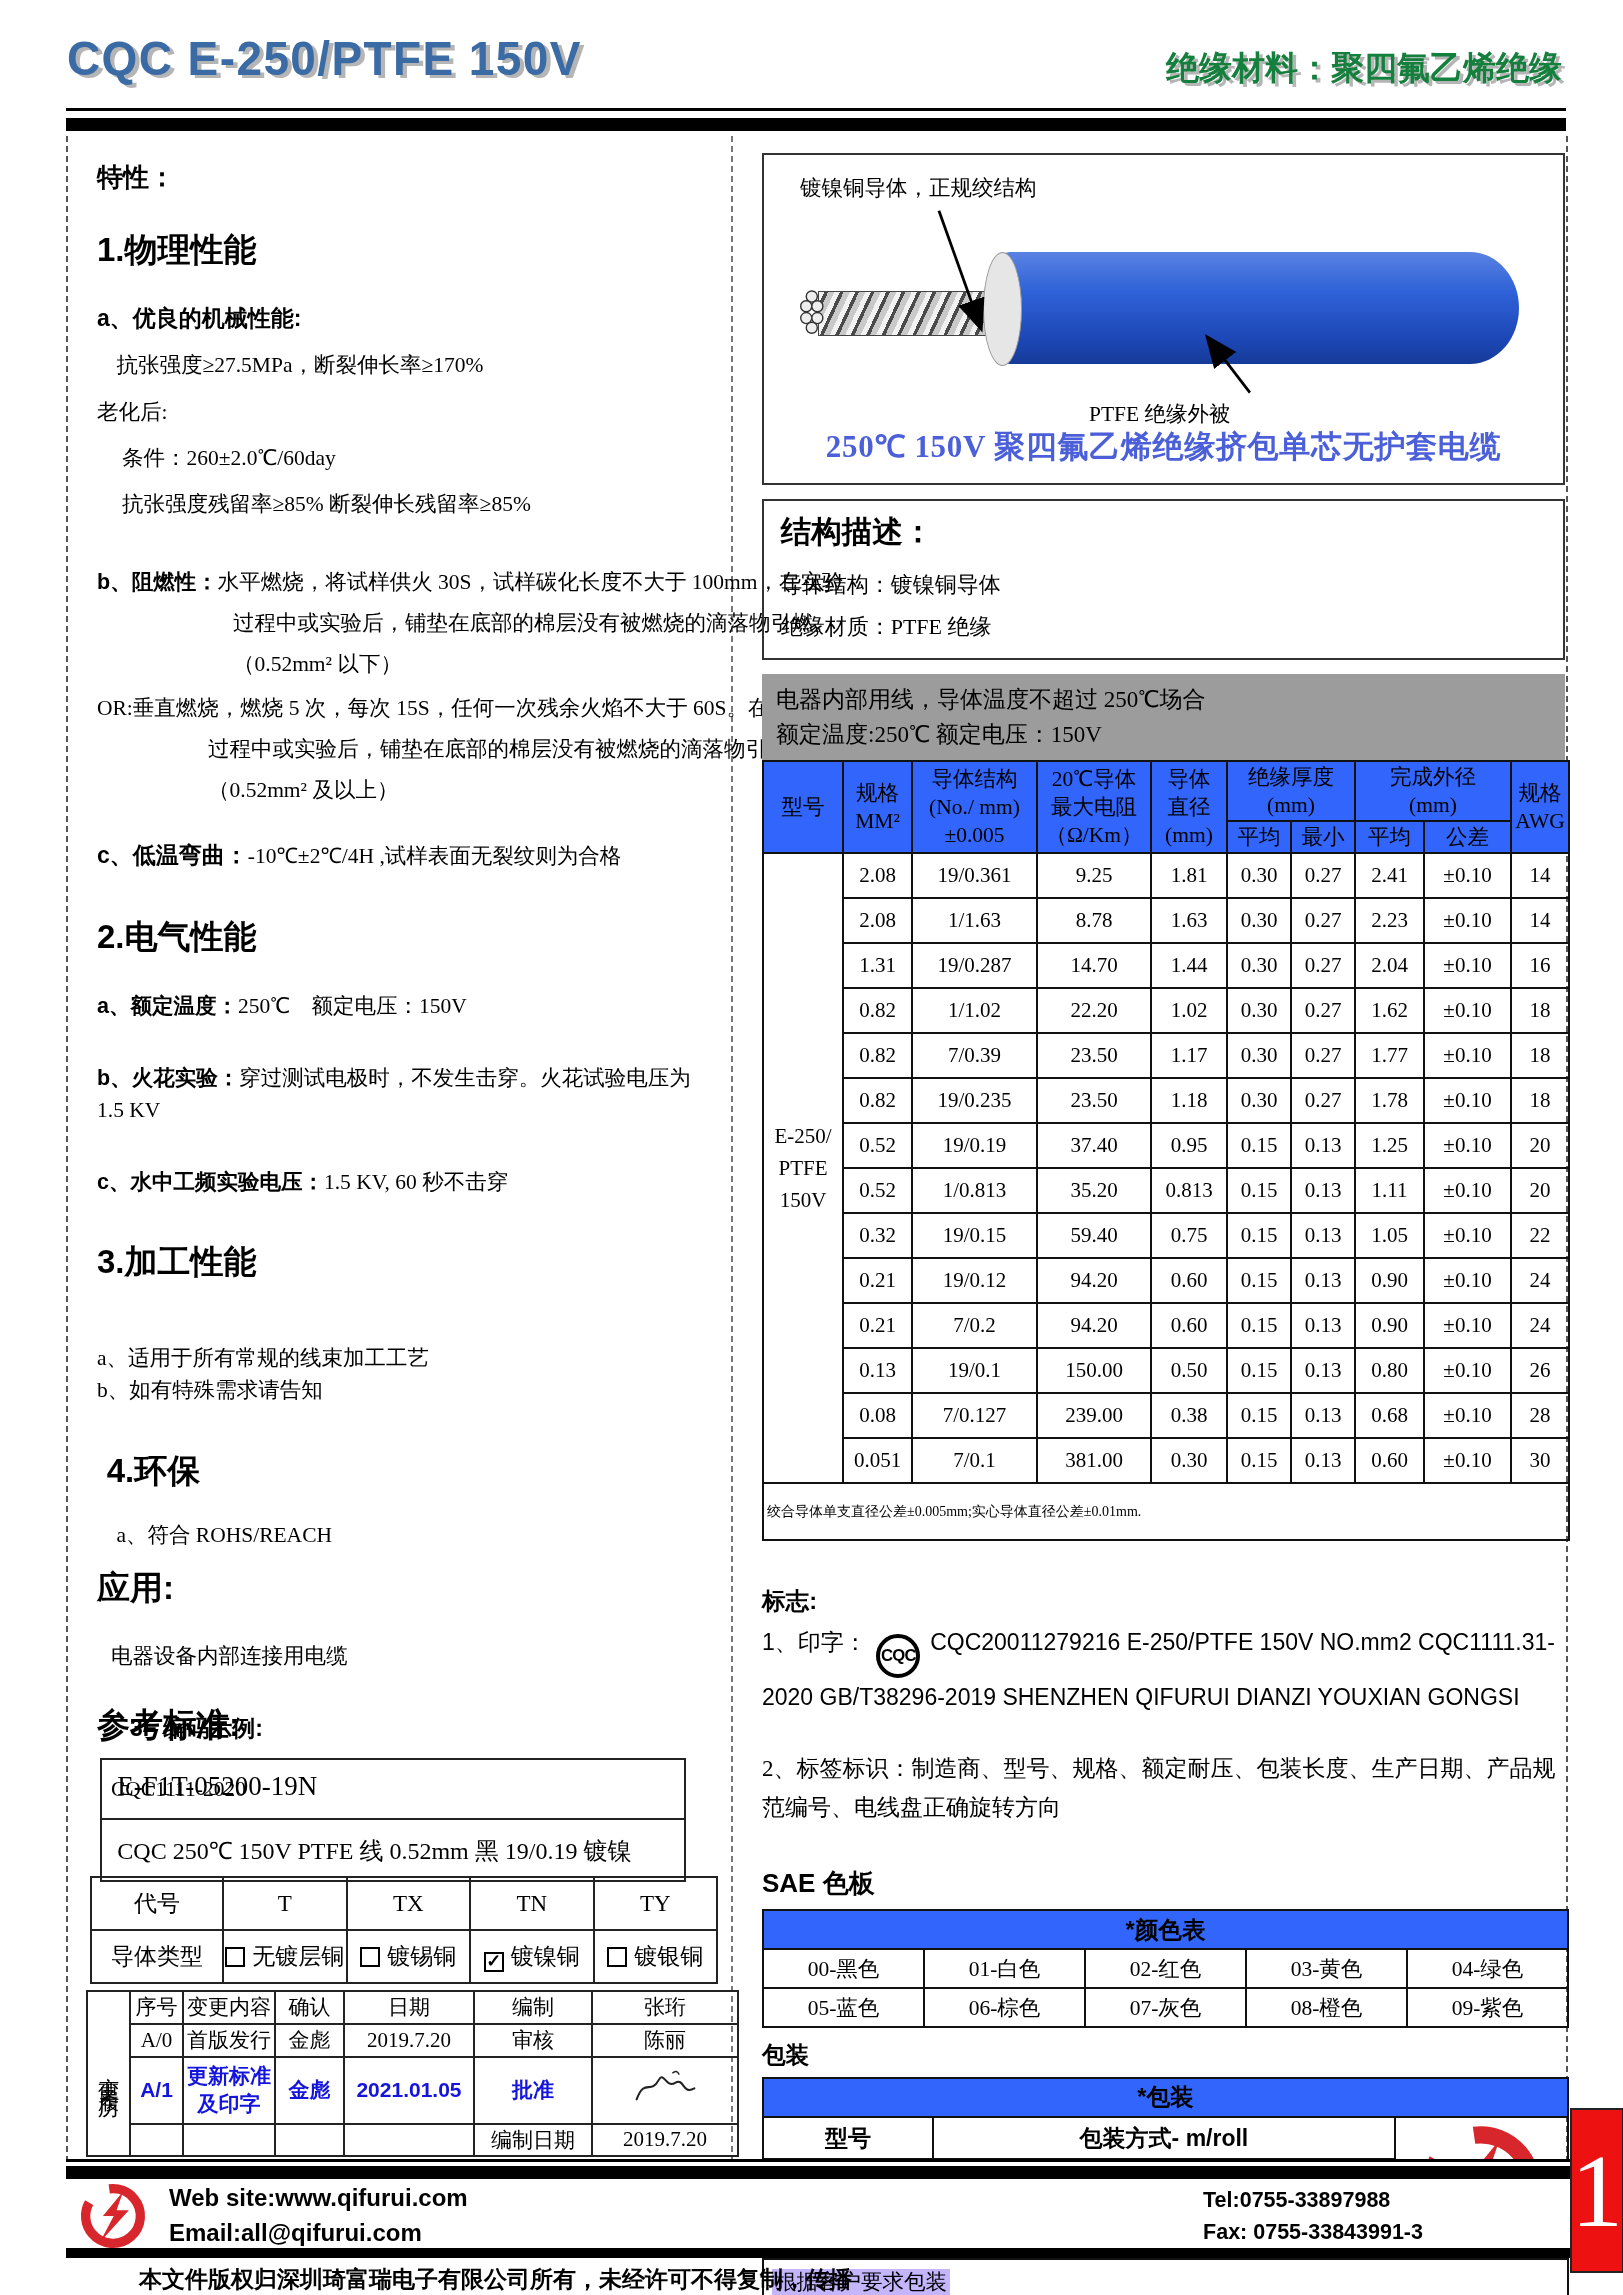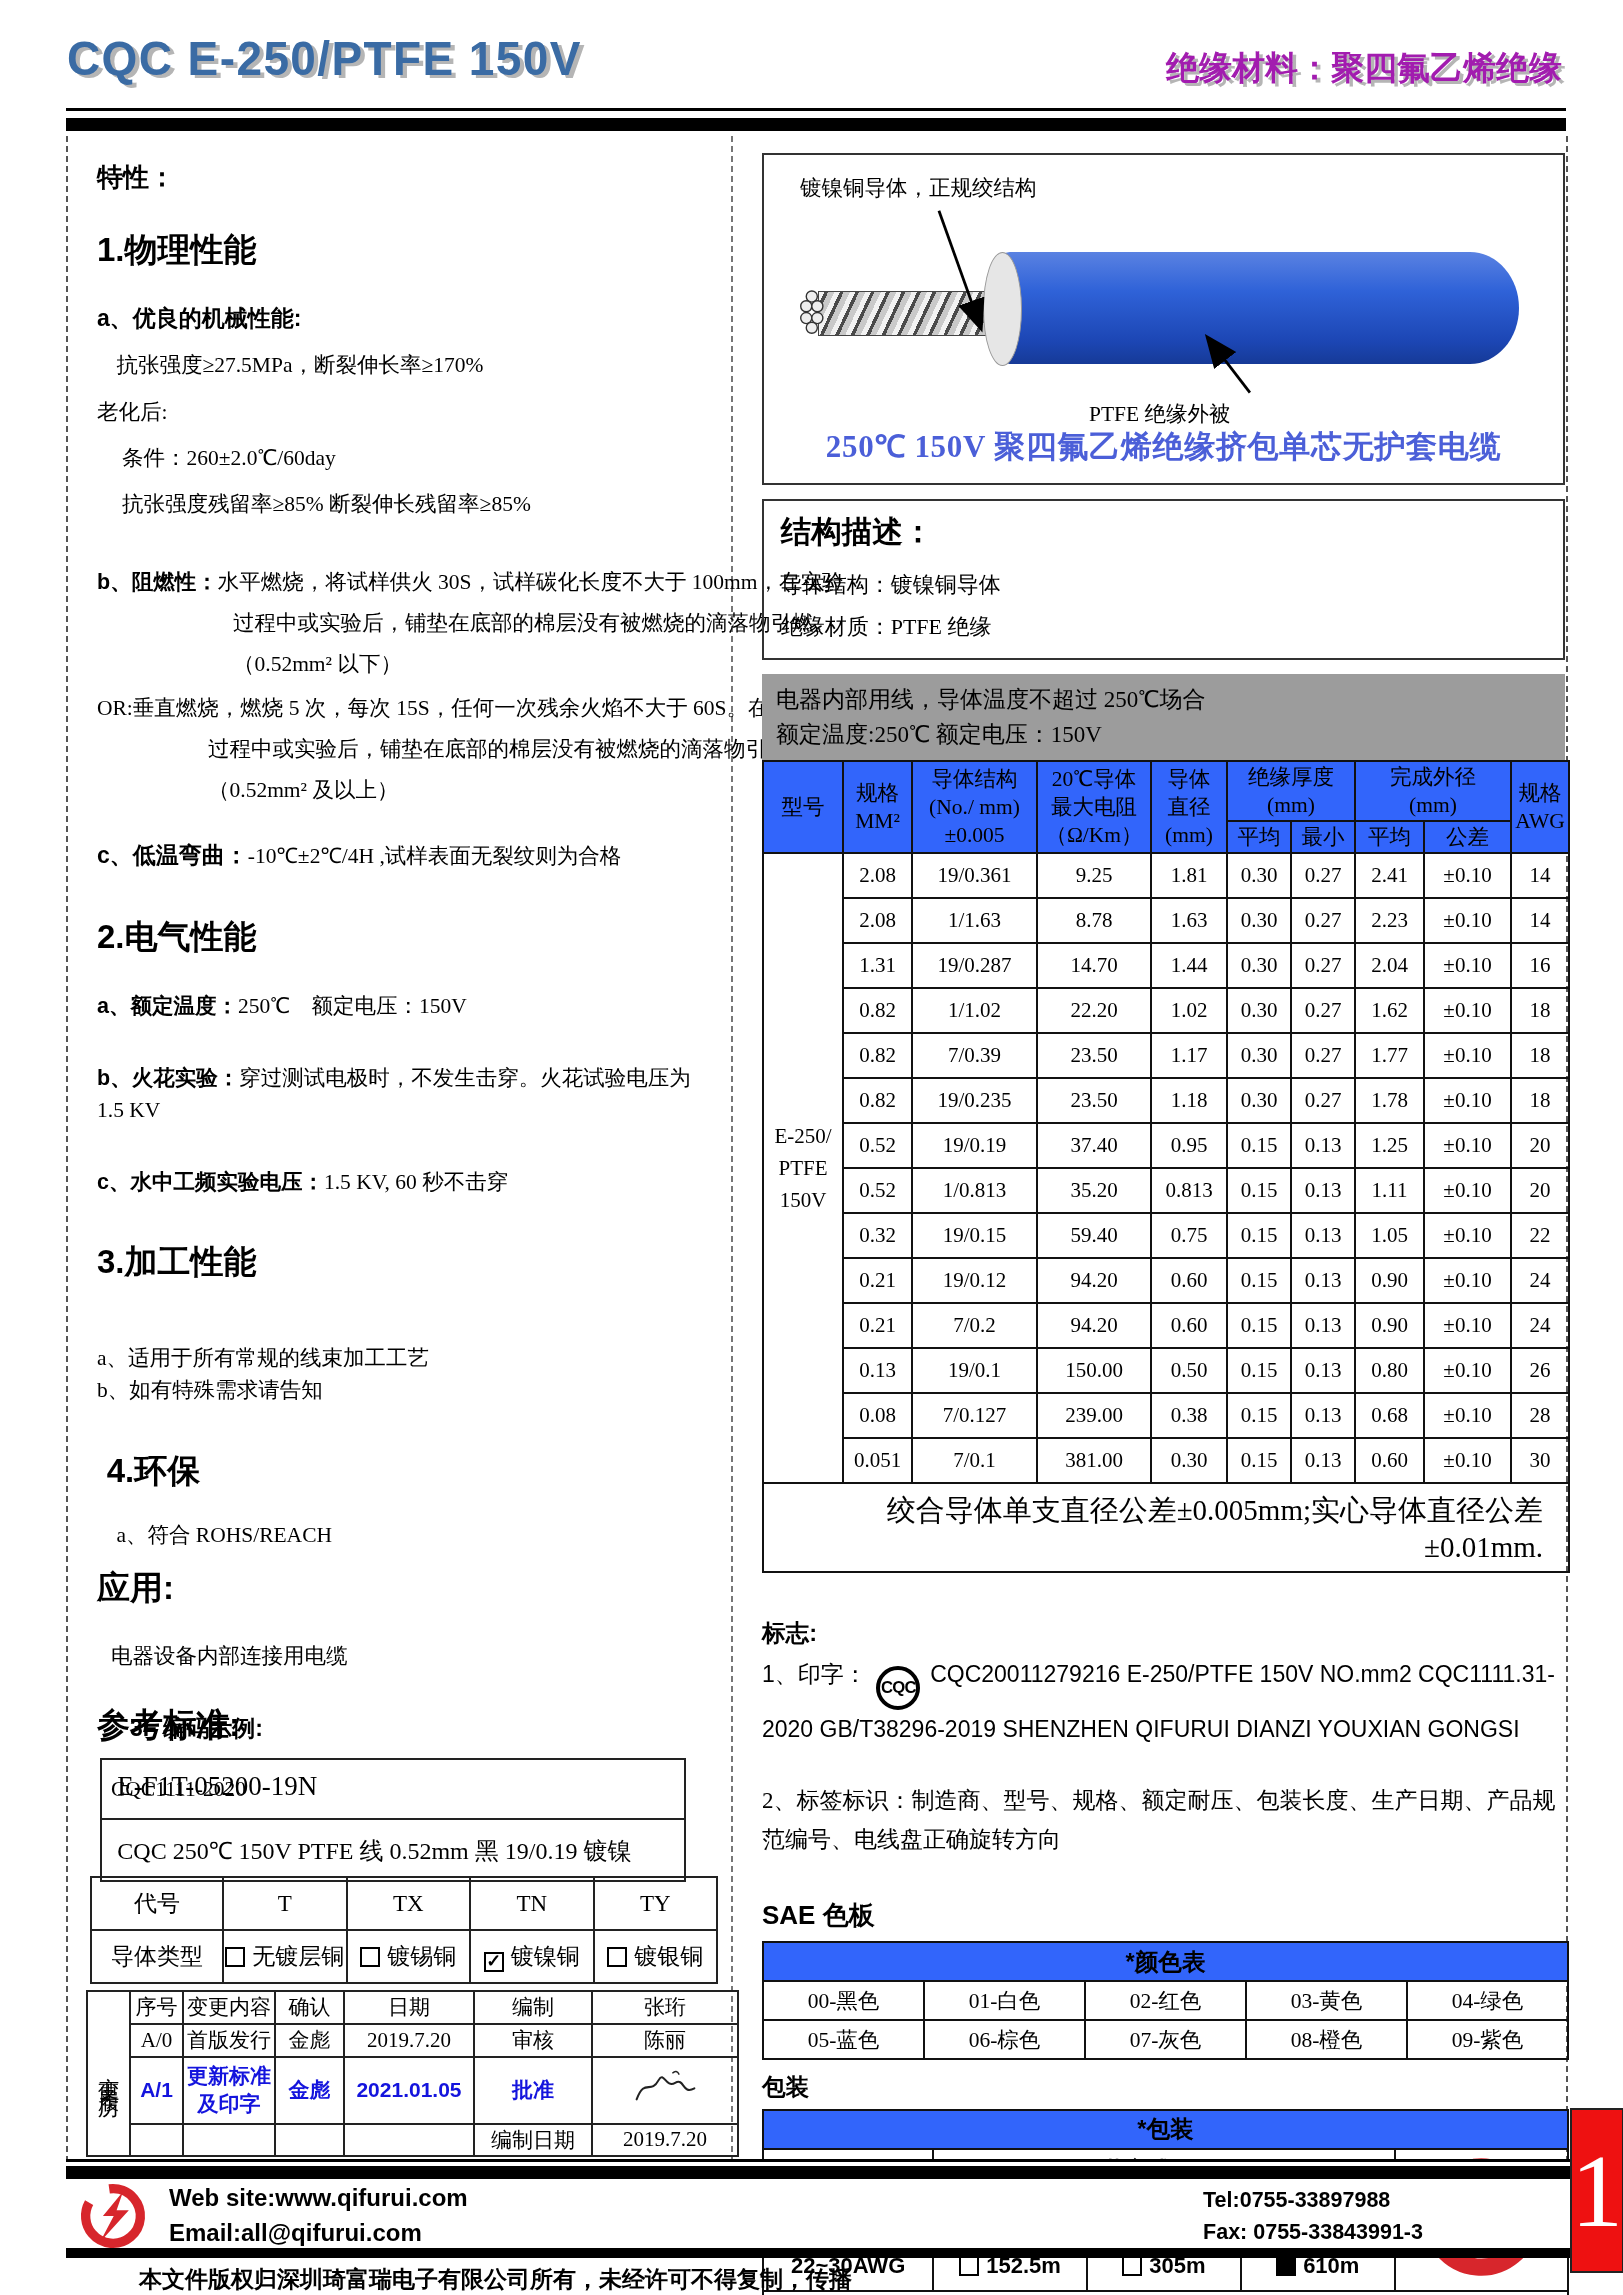"绝缘材料：聚四氟乙烯绝缘" .hdr-right { color: #a21caf -> #15803d }
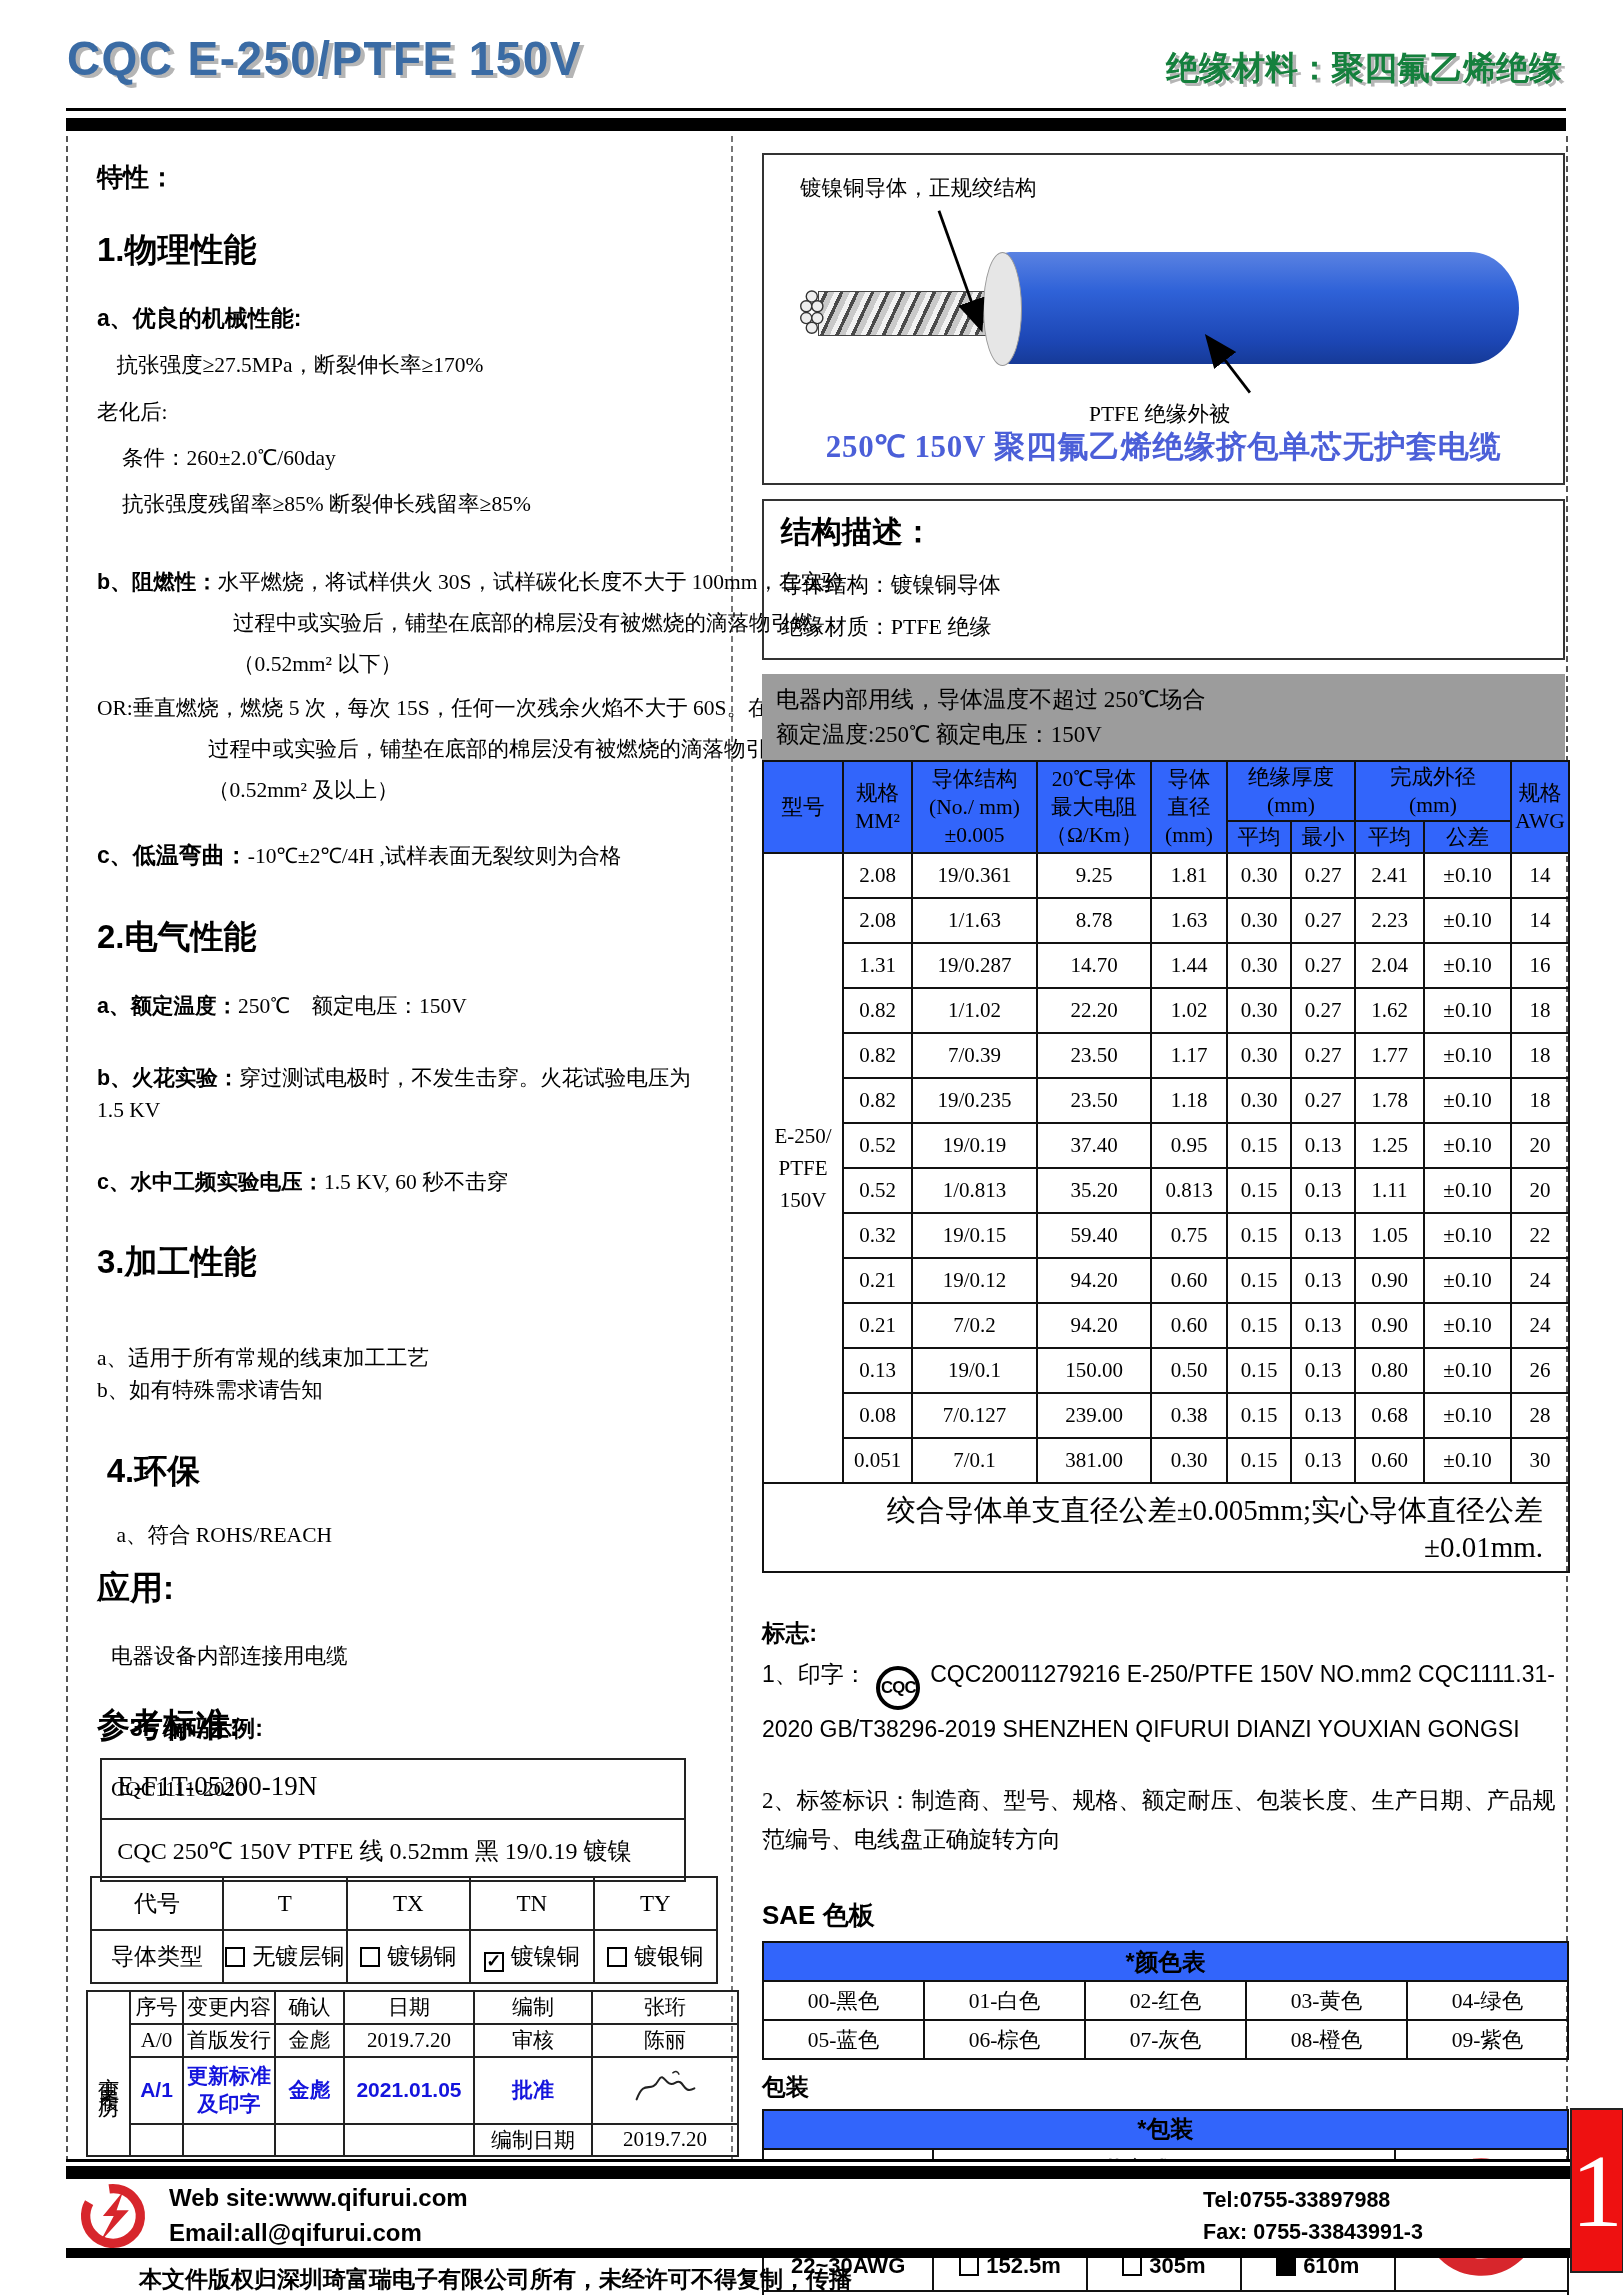"绞合导体单支直径公差±0.005mm;实心导体直径公差±0.01mm." .spec .note-cell { font-size: 29px -> 14px; padding: 7px 25px -> 7px 3px; text-align: right -> left }
